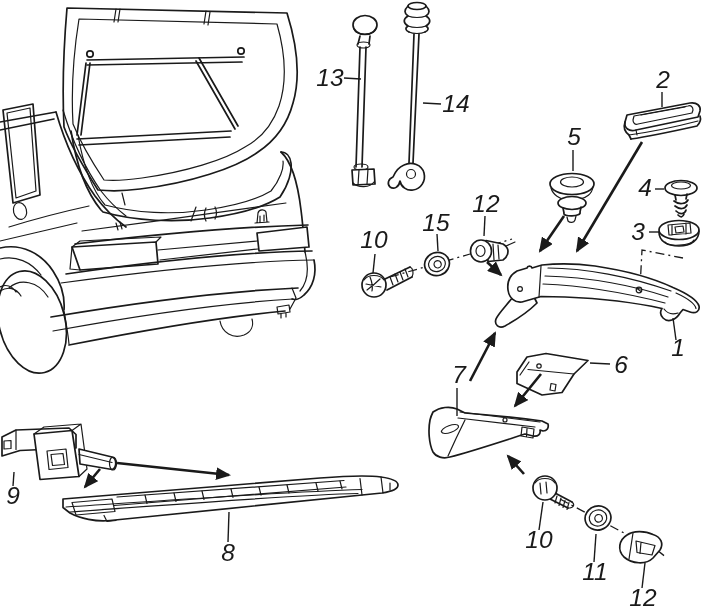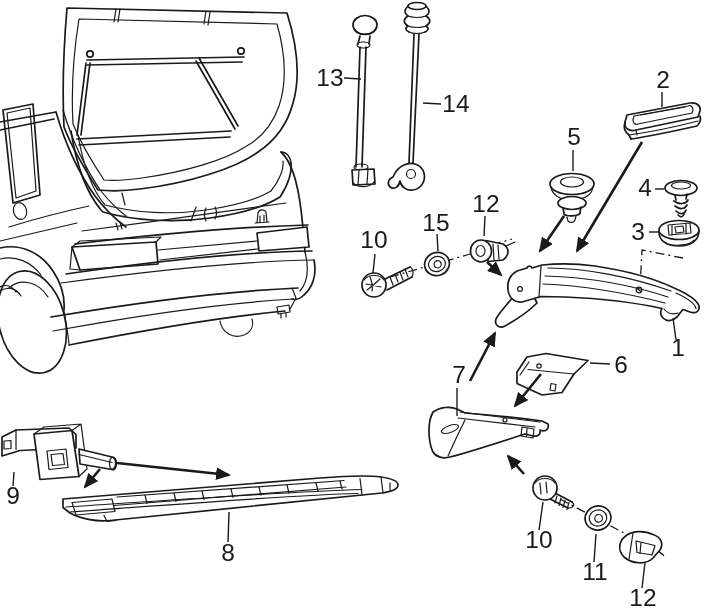"13" .stage { font-style: none -> italic }
